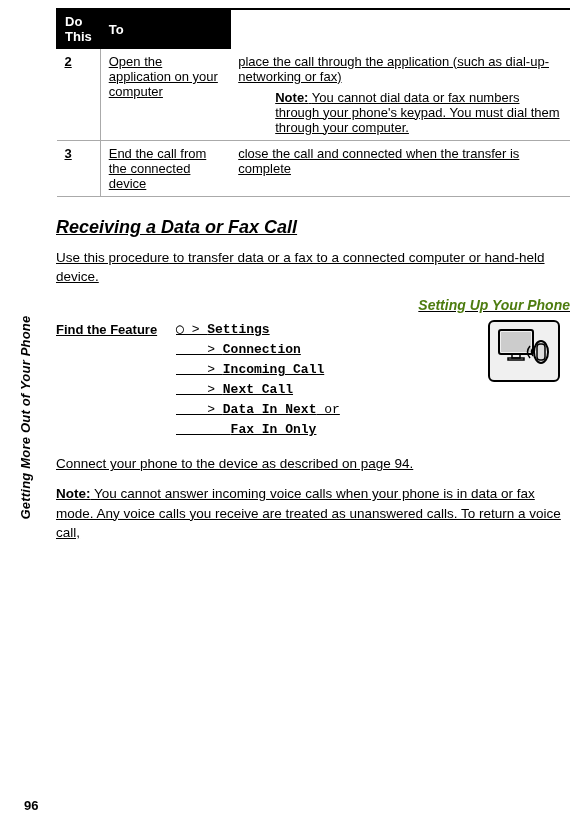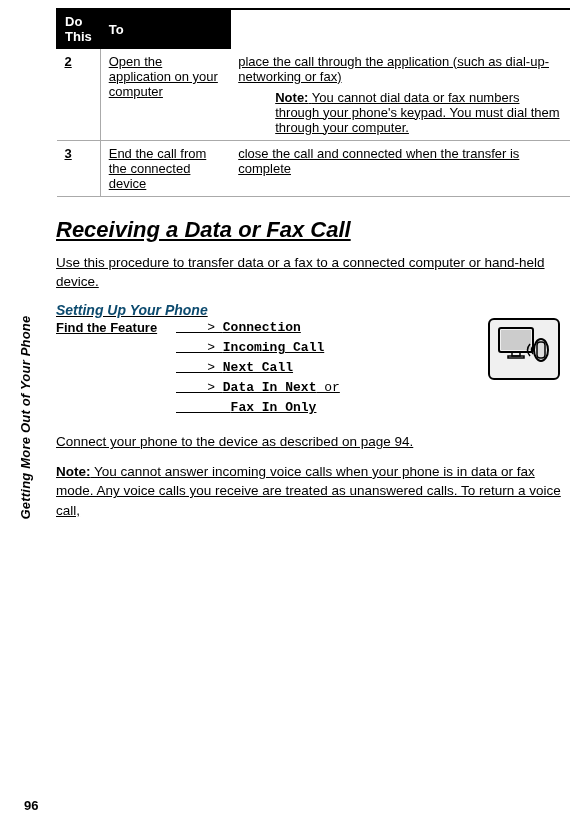"Receiving a Data or Fax" .section-heading { font-size: 22px -> 18px }
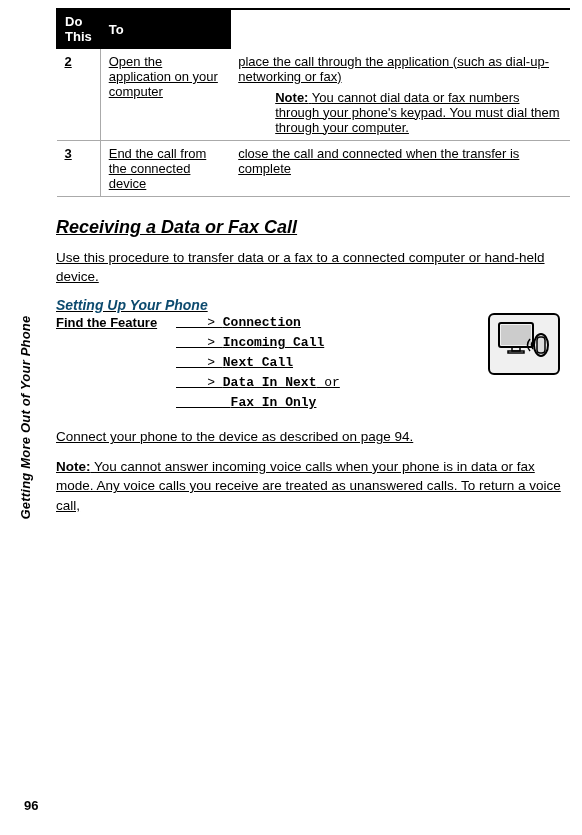"Setting Up Your Phone" .sub-heading { color: #0c4a6e -> #4d7c0f; margin-bottom: 0 -> 7px; text-align: none -> right }
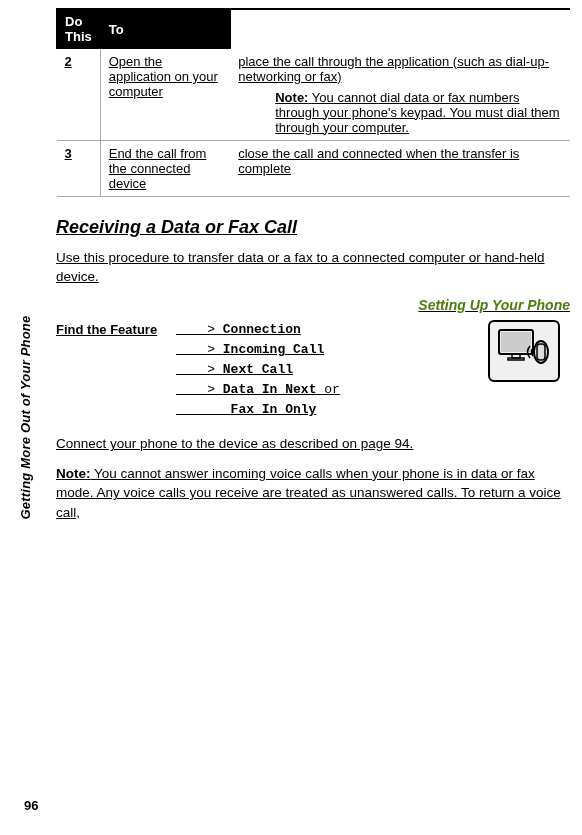"◯ > Settings" span.menu-line { html: none -> <span>◯ &gt; <b>Settings</b></span> }
